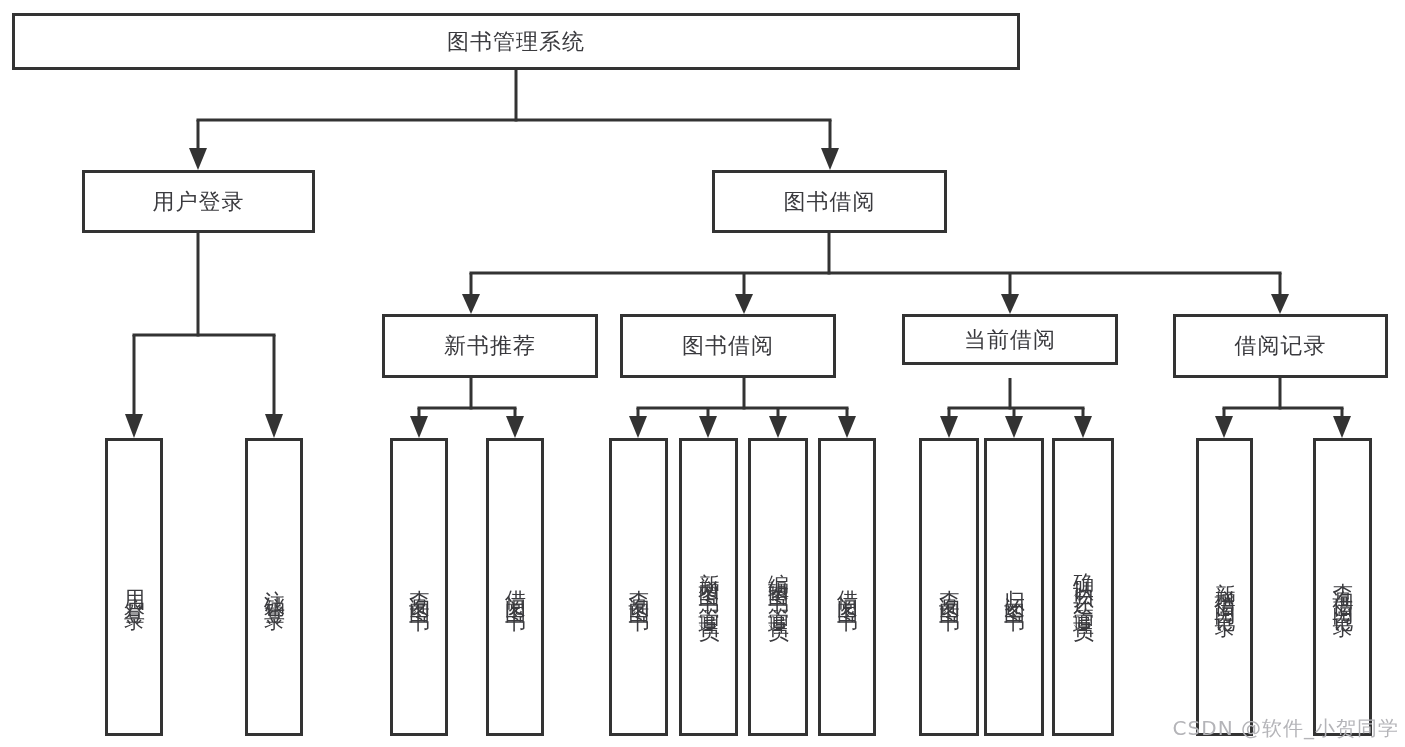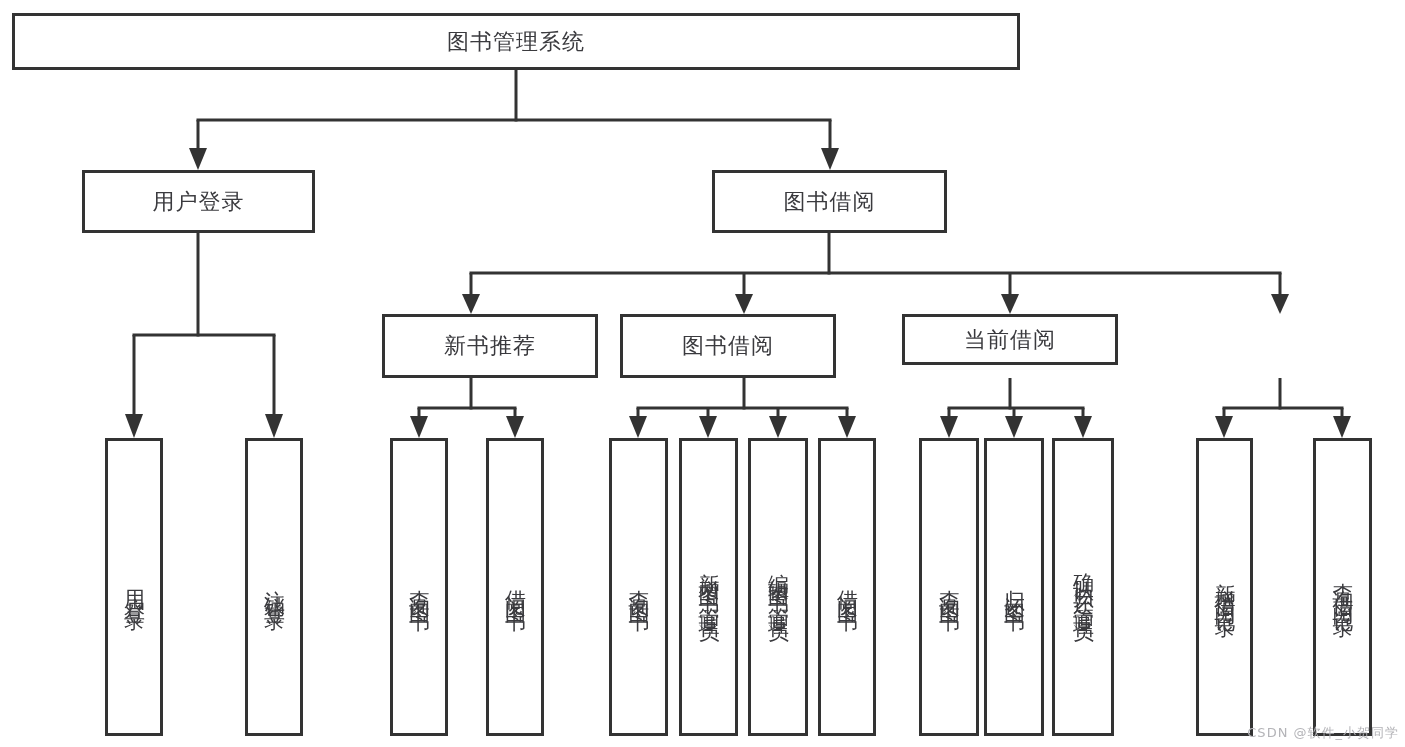"借阅记录" div.box { html: none -> <div> <span>借阅记录</span> </div> }
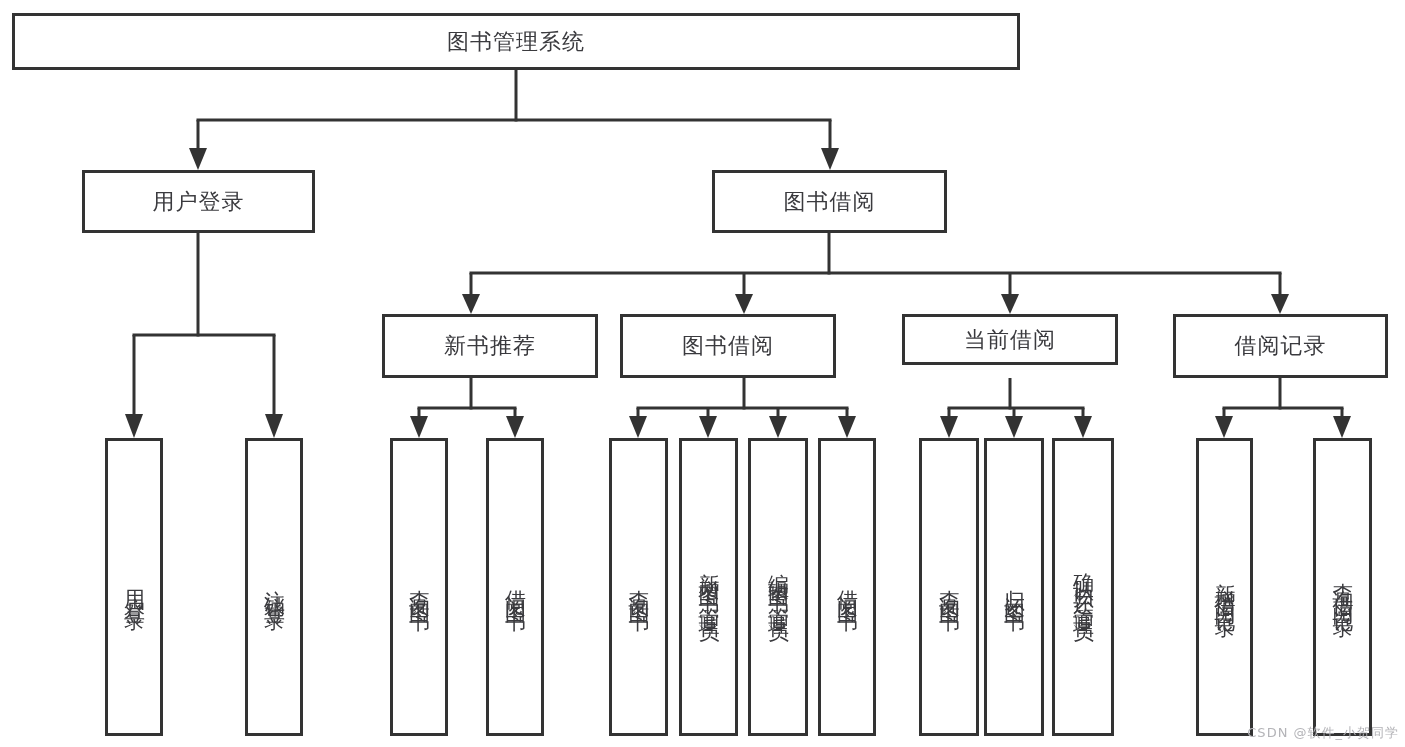"CSDN @软件_小贺同学" .watermark { font-size: 13px -> 20px }
